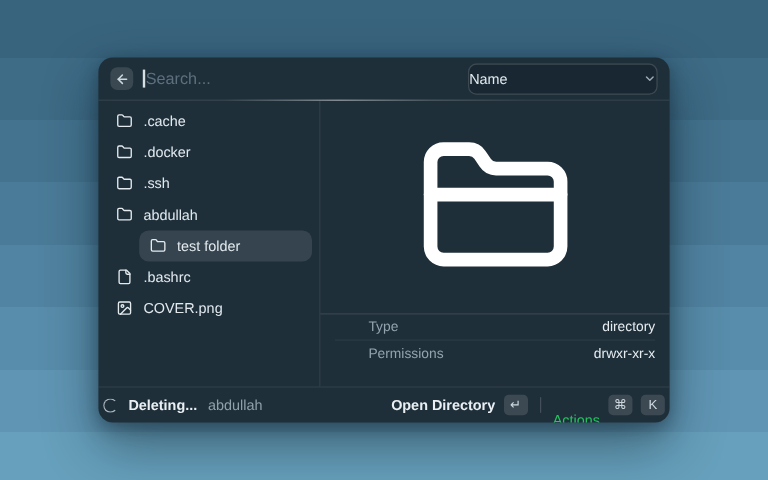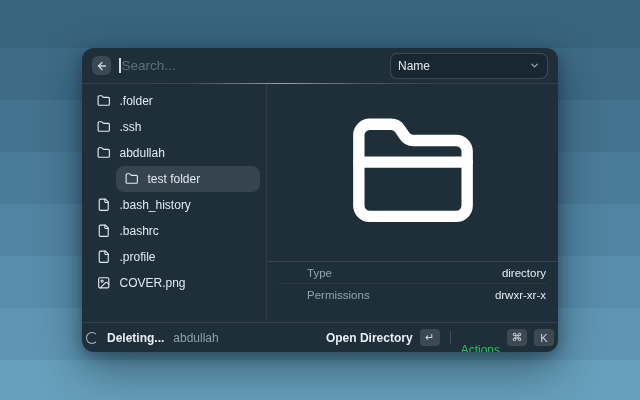"Name" .dropdown { padding: 0 7px -> 0 0 }
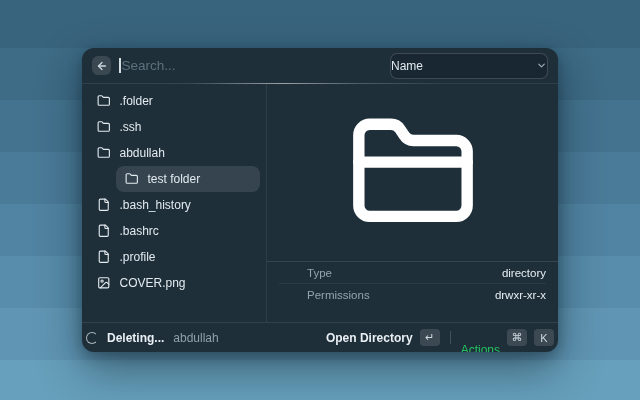".folder" span { text: .folder -> .cache }
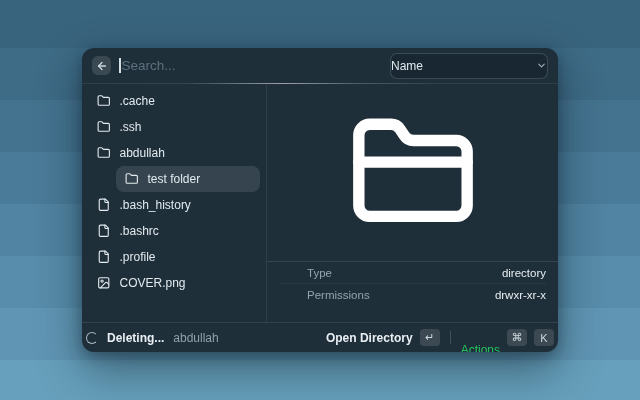".docker" div.side-row { html: none -> <div> <span> <svg> <path></path> </svg> </span> <span>.docker</span> </div> }
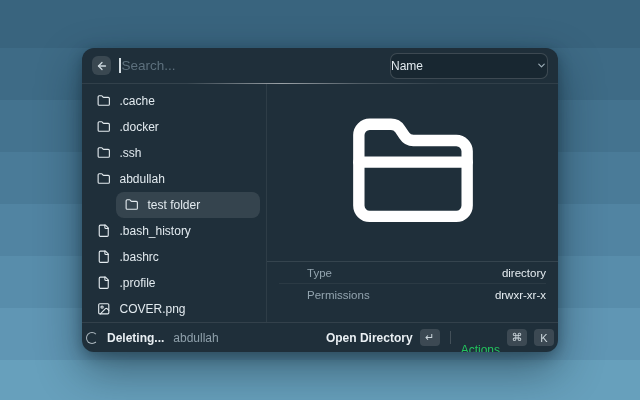".bash_history" div.side-row { html: <div> <span> <svg> <path></path> <path></path> </svg> </span> <span>.bash_history</span> </div> -> none }
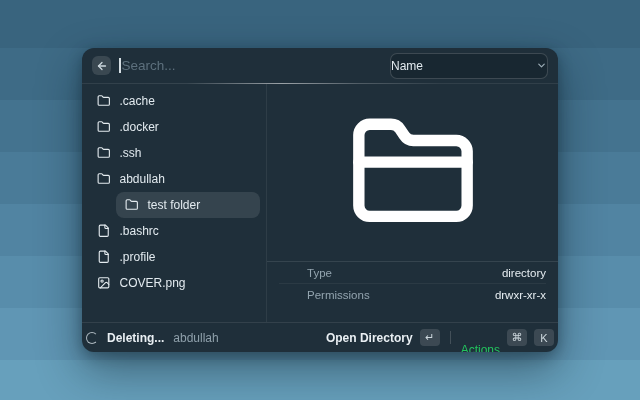".profile" div.side-row { html: <div> <span> <svg> <path></path> <path></path> </svg> </span> <span>.profile</span> </div> -> none }
